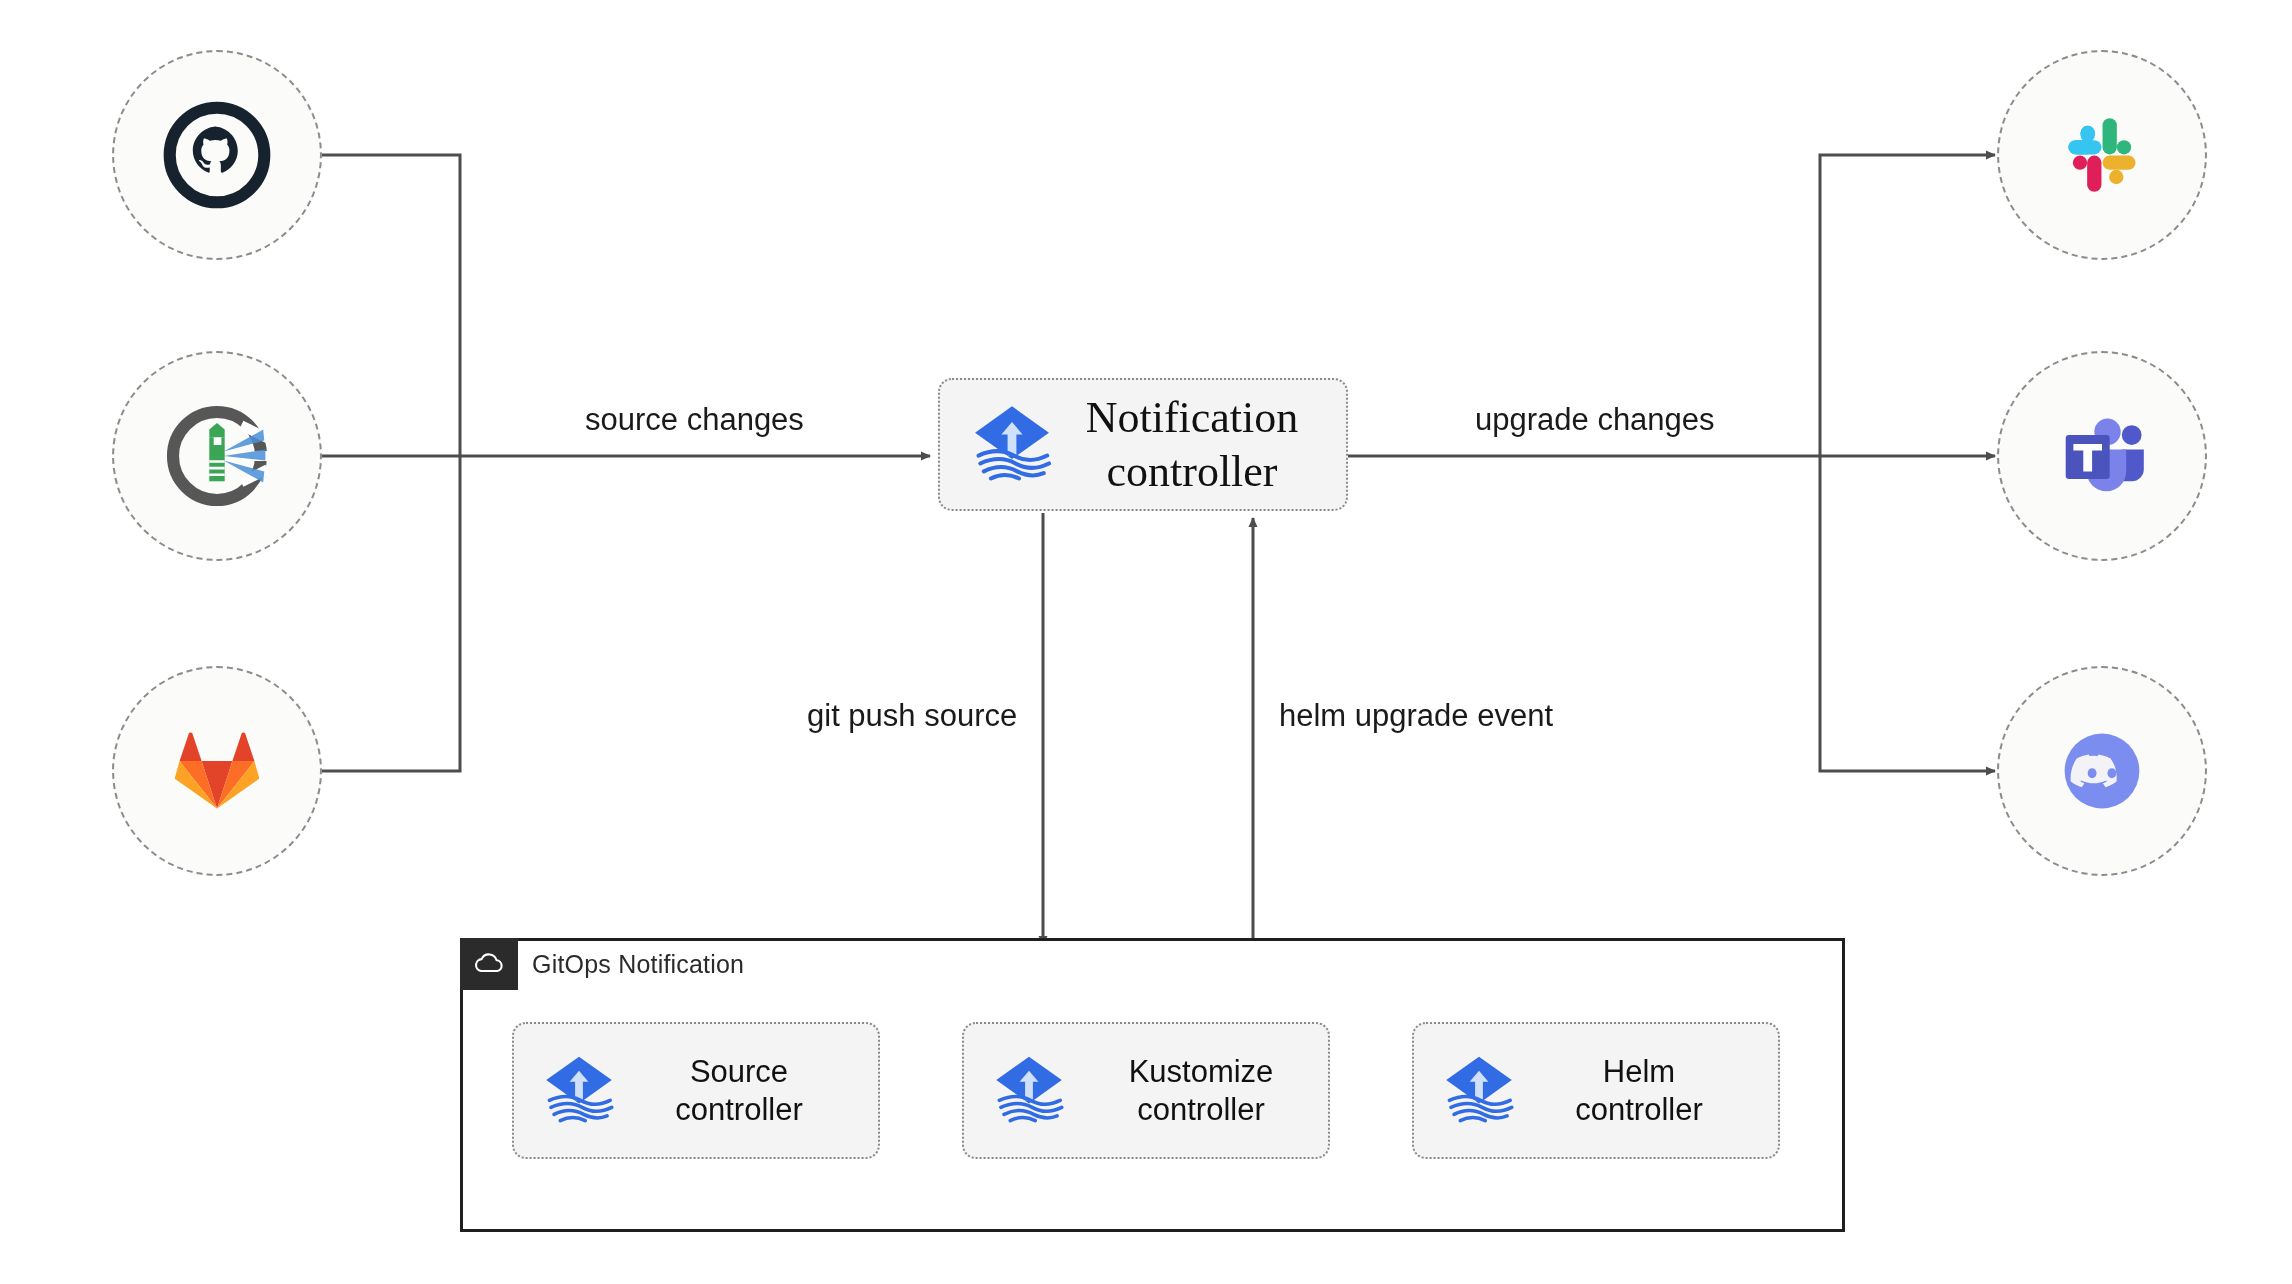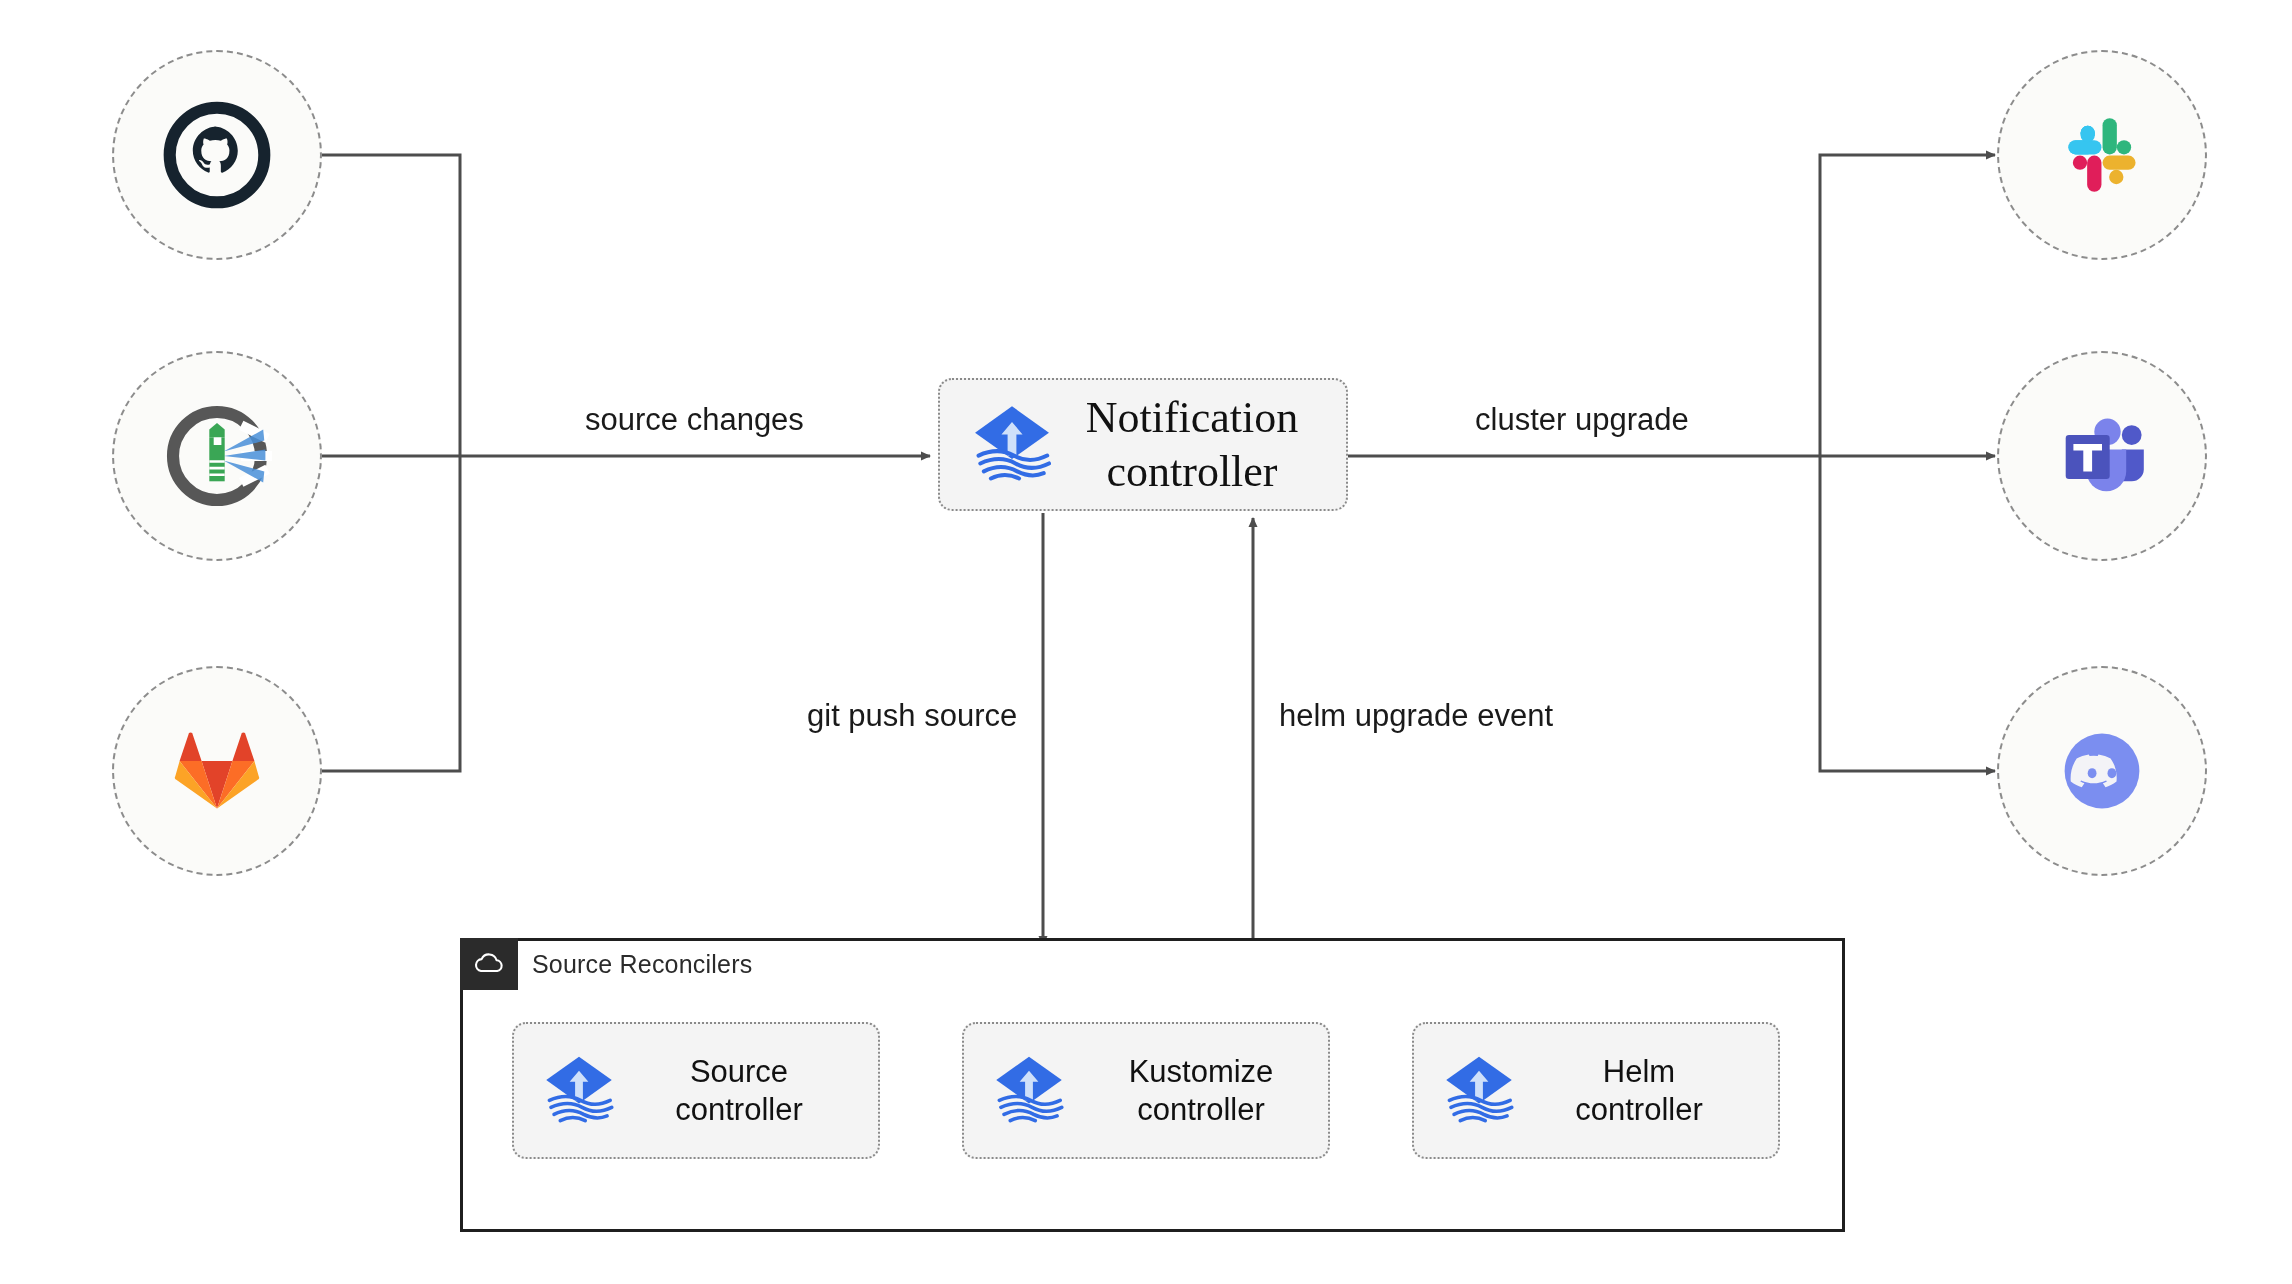"cluster upgrade" div.edge-label { text: cluster upgrade -> upgrade changes }
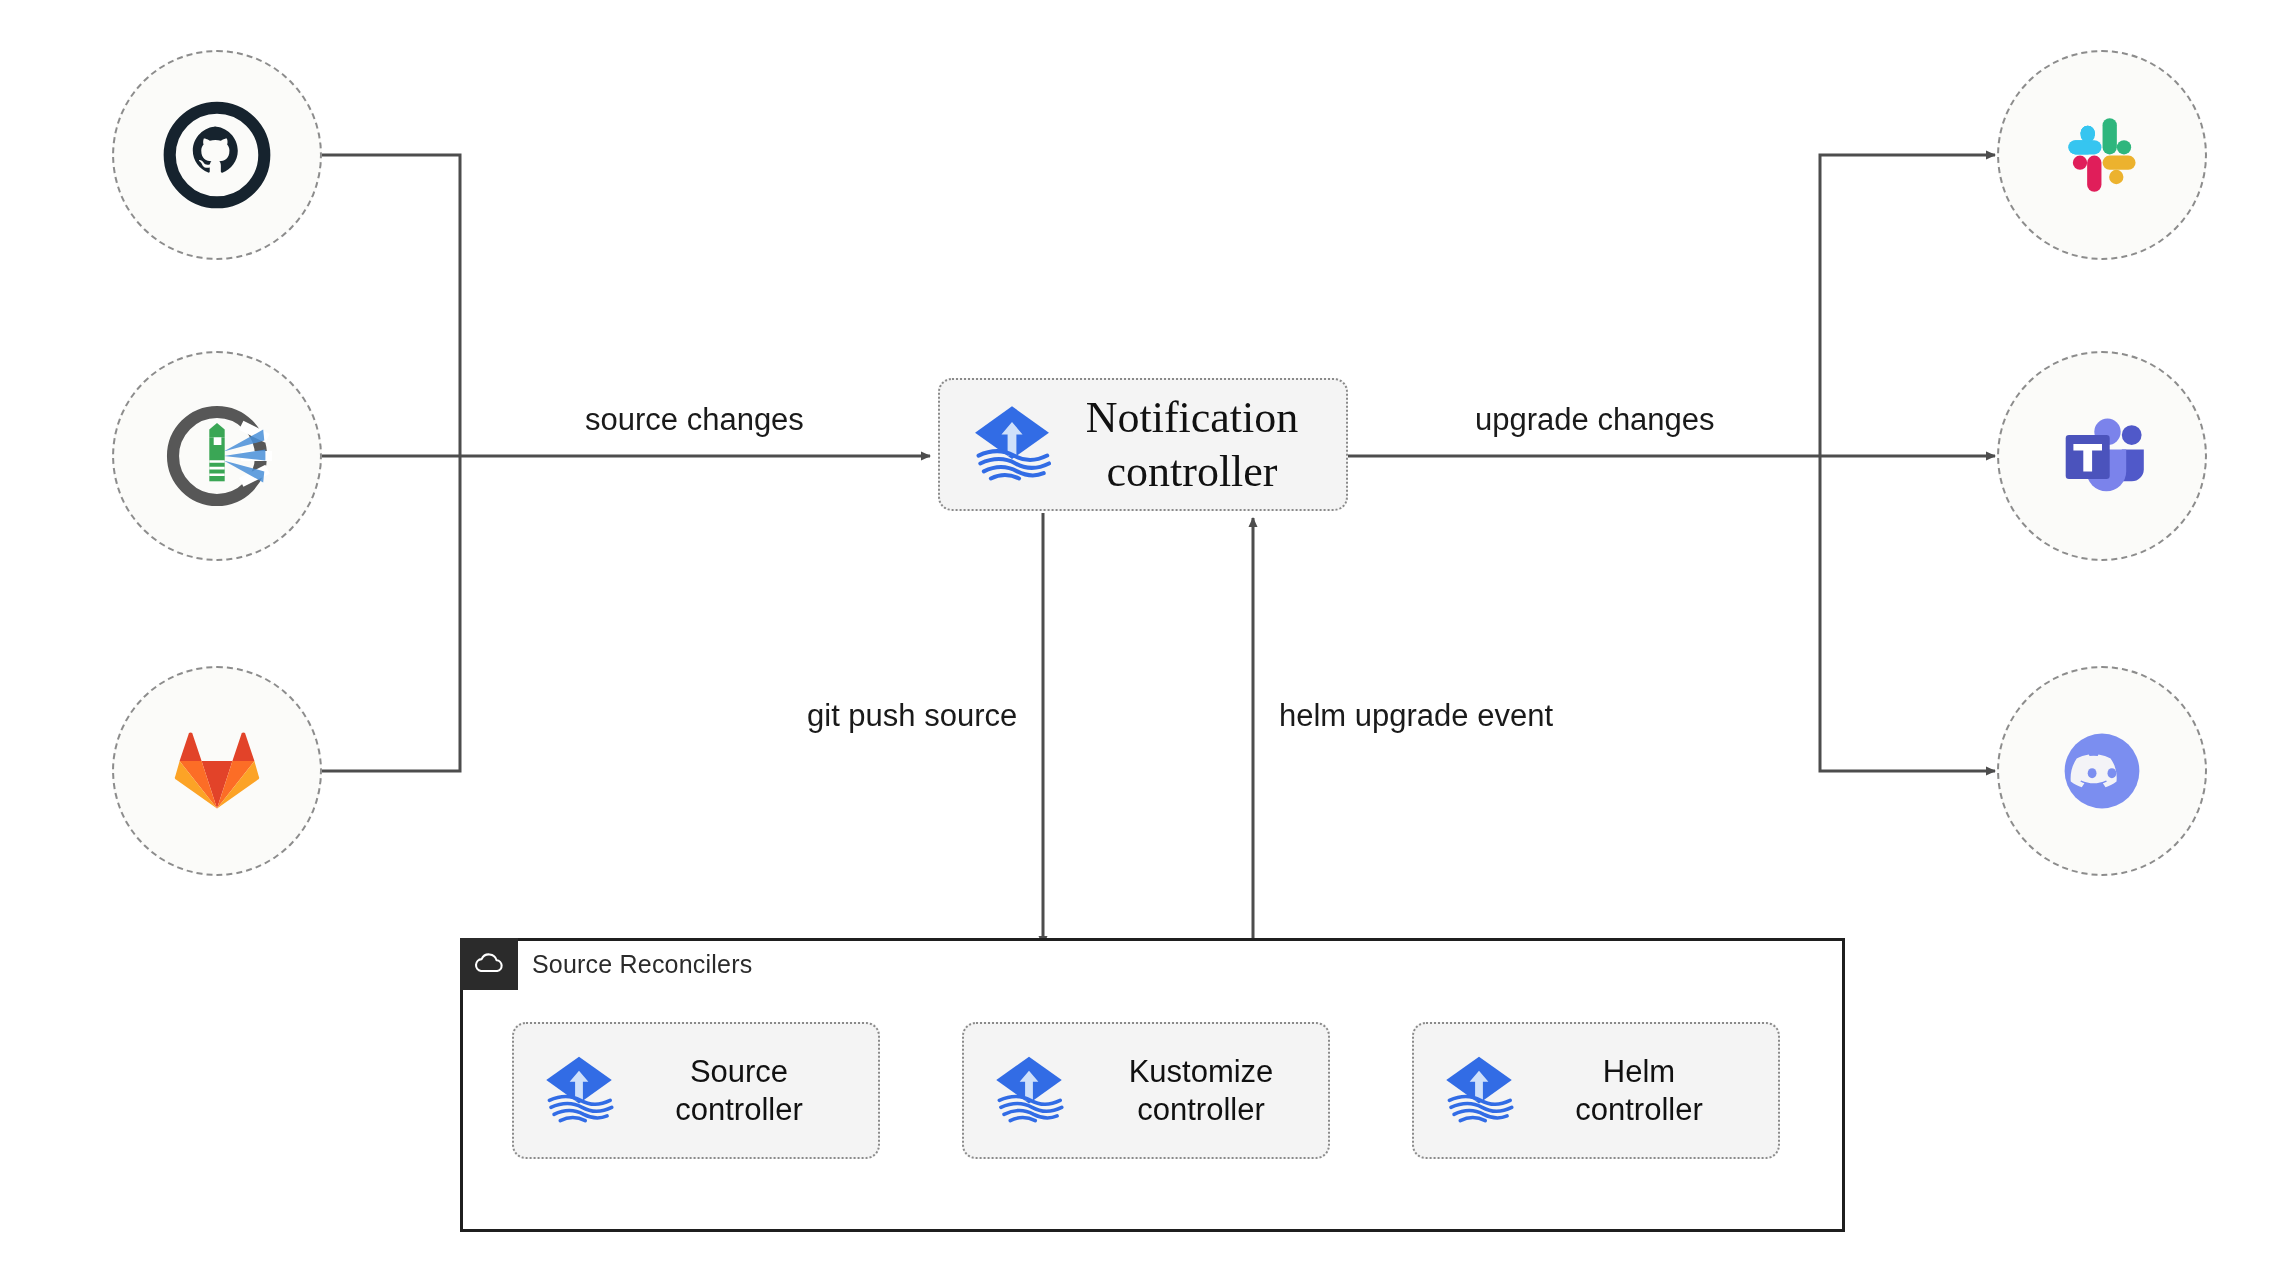"Source Reconcilers" div { text: Source Reconcilers -> GitOps Notification }
